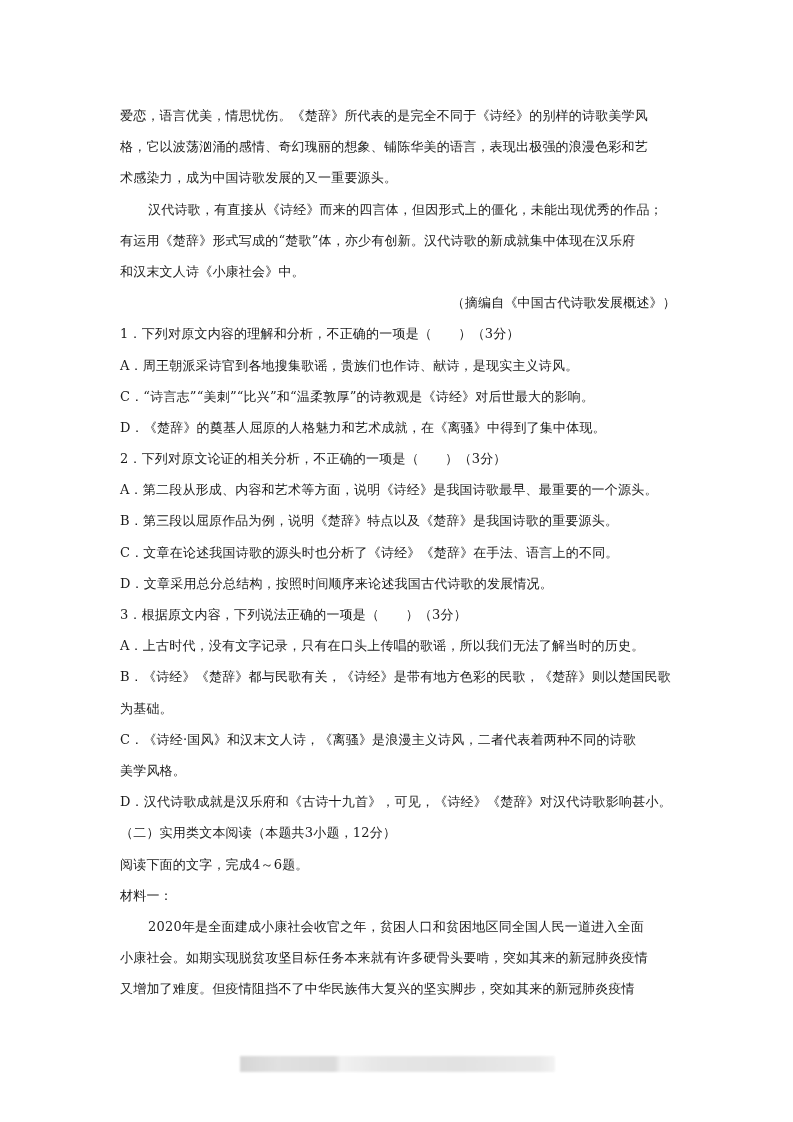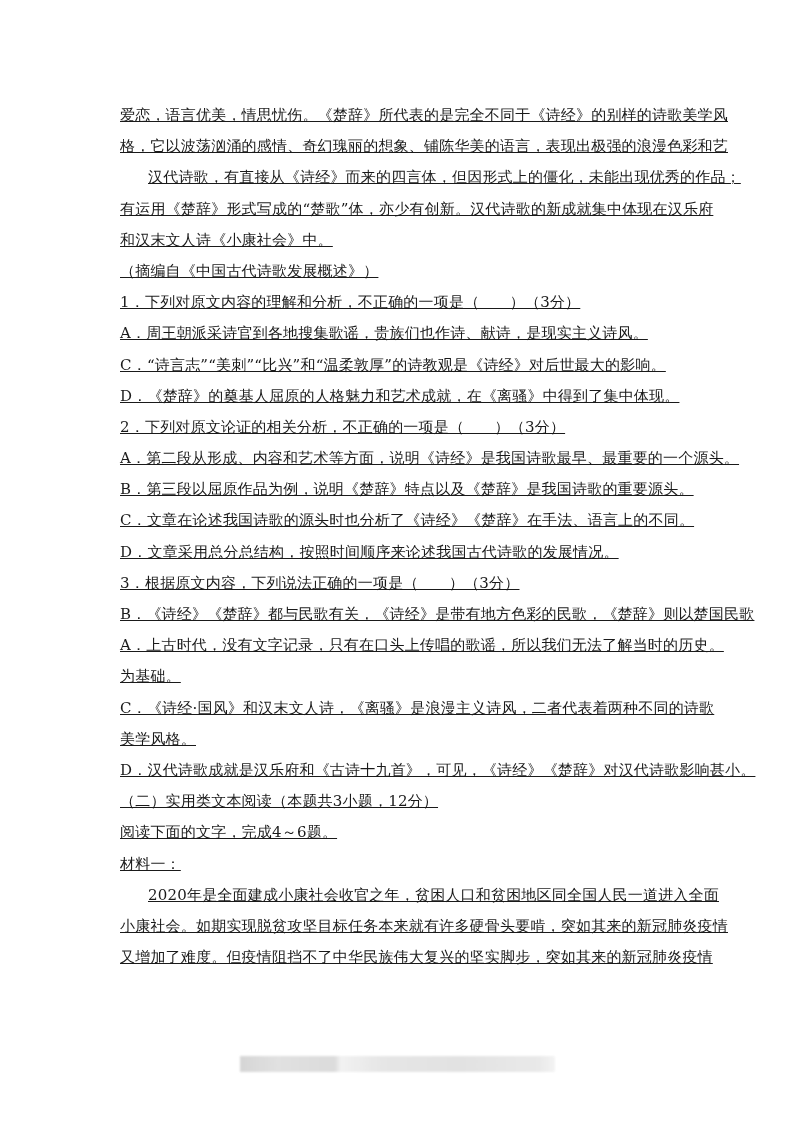"爱恋，语言优美，情思忧伤。《楚辞》所代表的是完全不同于《诗经》的别样的诗歌美学风" .line { font-size: 15px -> 13px; text-decoration: underline -> none }
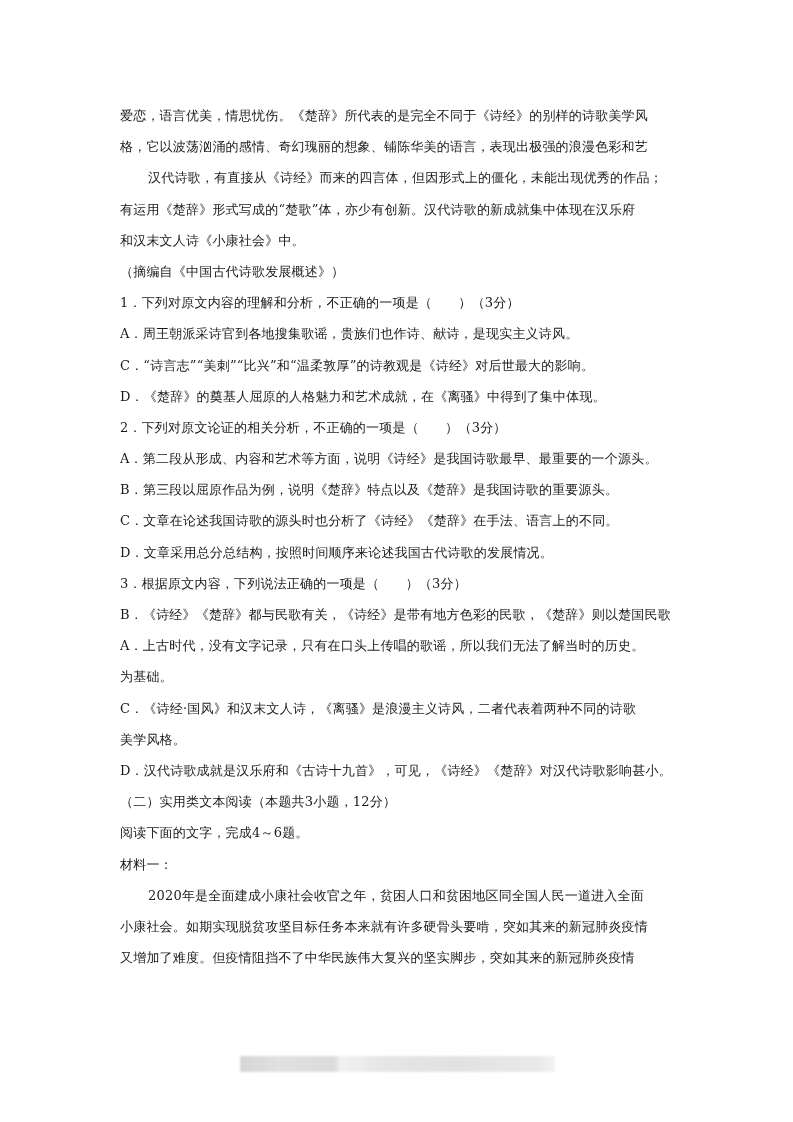"术感染力，成为中国诗歌发展的又一重要源头。" div.line { html: none -> <div>术感染力，成为中国诗歌发展的又一重要源头。</div> }
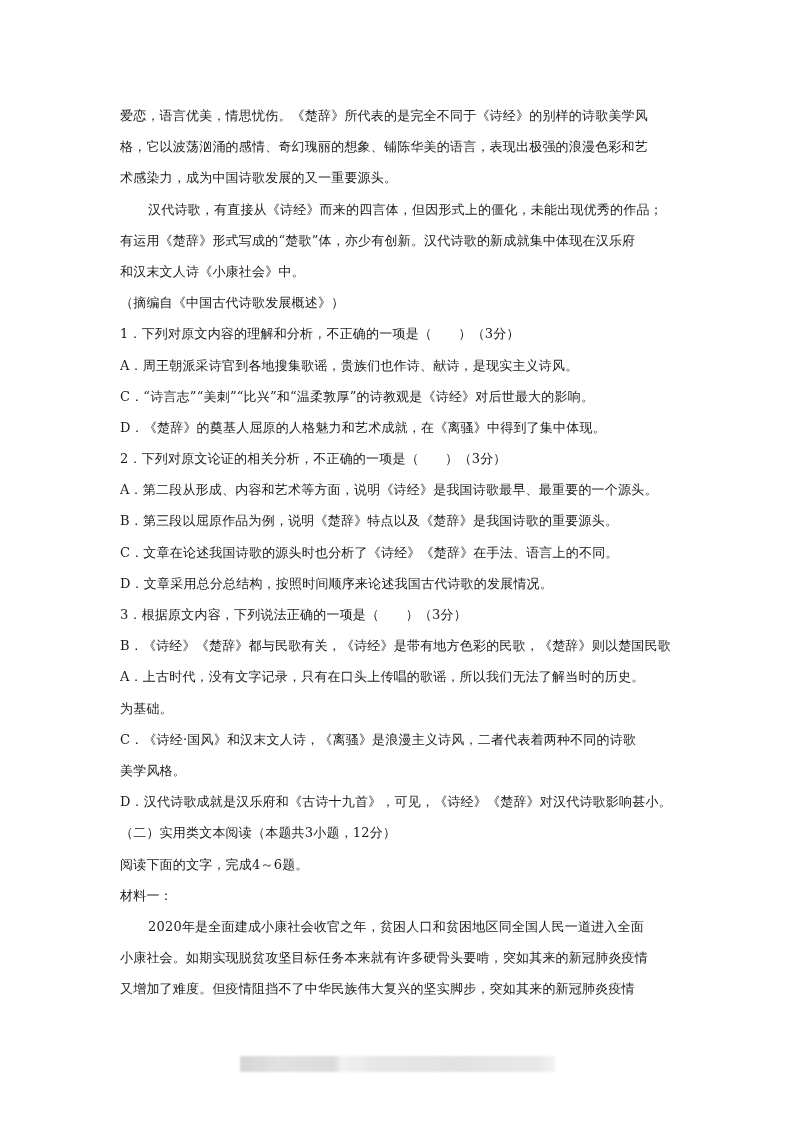"（摘编自《中国古代诗歌发展概述》）" .right { text-align: left -> right }
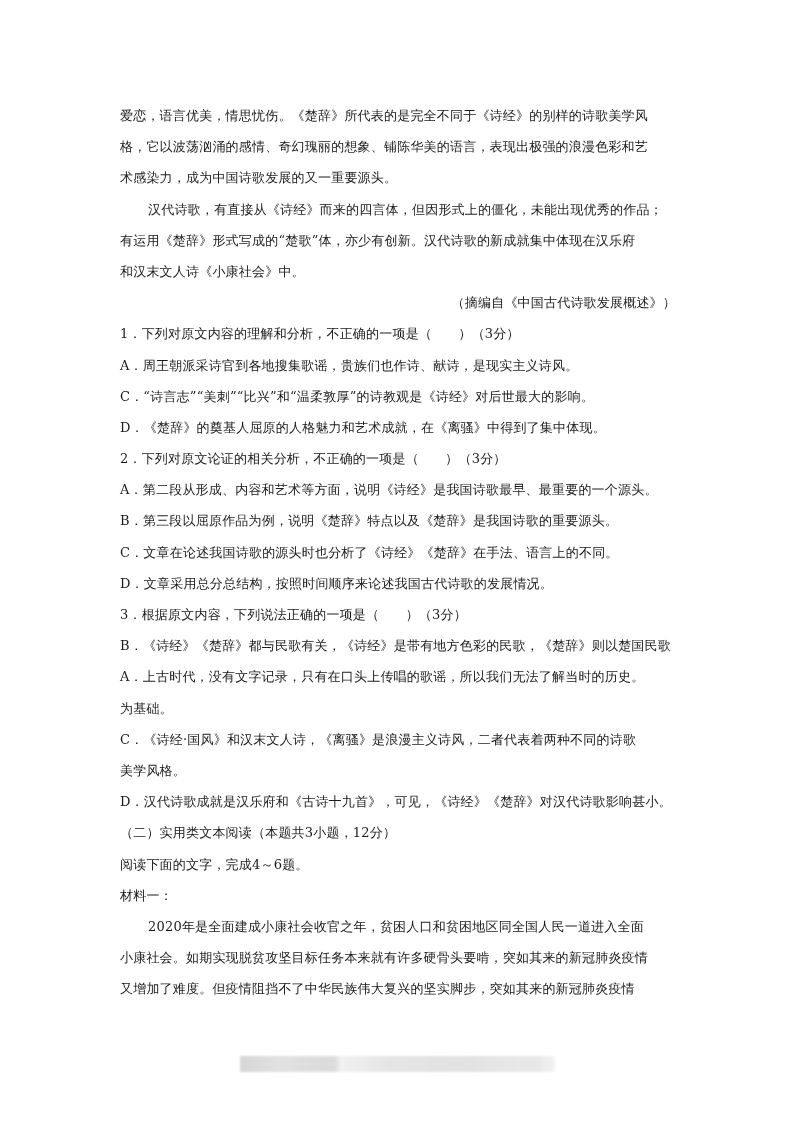"B．《诗经》《楚辞》都与民歌有关，《诗经》是带有地方色彩的民歌，《楚辞》则以楚国" div.line { order: before "A．上古时代，没有文字记录，只有在口头上传唱的歌谣，所以我们无法了解当时的历史。" -> after "A．上古时代，没有文字记录，只有在口头上传唱的歌谣，所以我们无法了解当时的历史。" }
